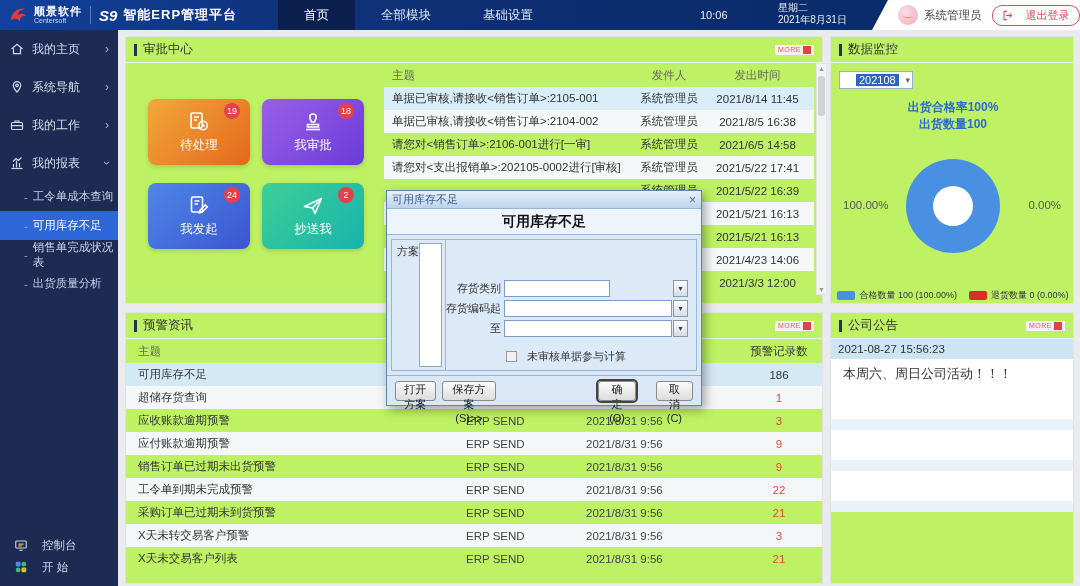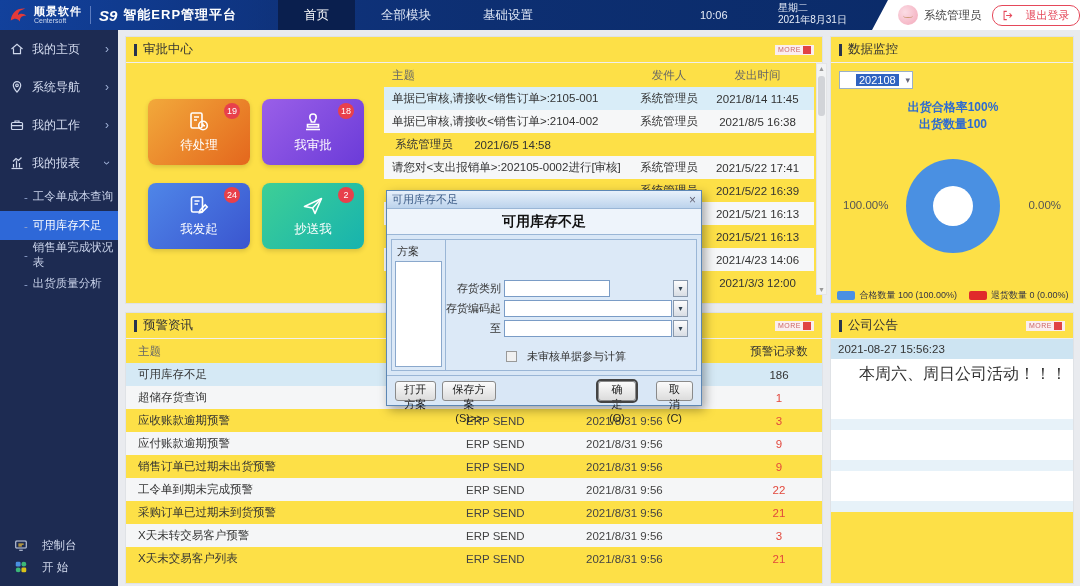"审批中心" .panel { background: #fde047 -> #bef264 }
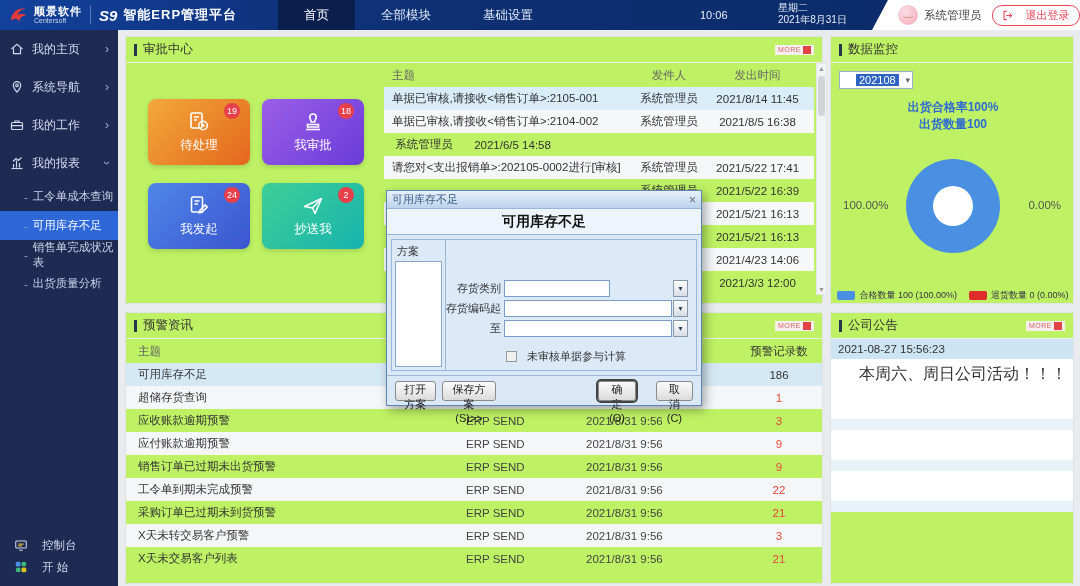"请您对<销售订单>:2106-001进行[一审]" span.ap-sub { html: none -> <span>请您对&lt;销售订单&gt;:2106-001进行[一审]</span> }
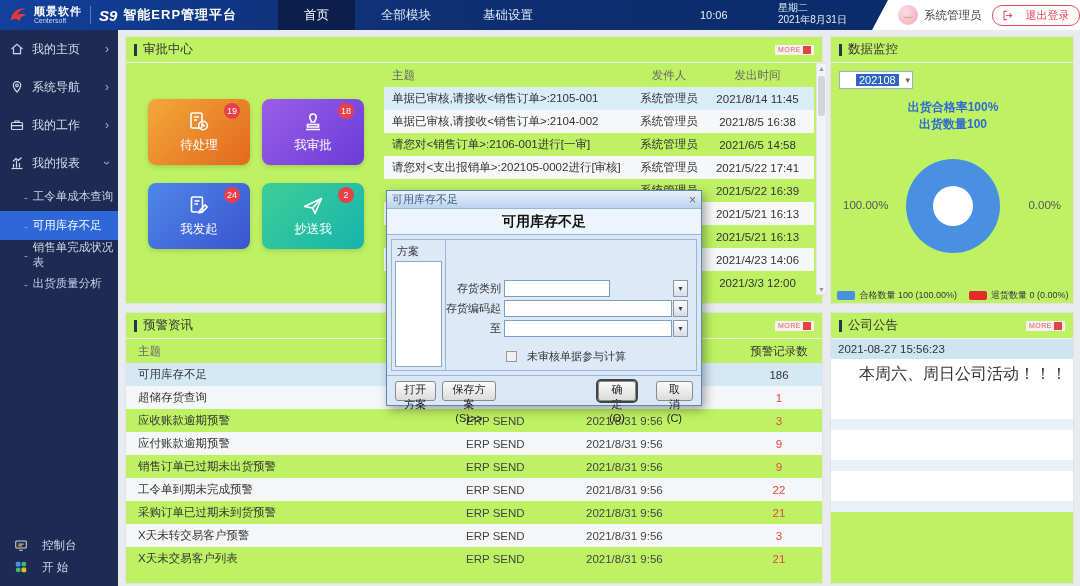"方案" .m-left { flex-direction: column -> row; text-align: none -> right }
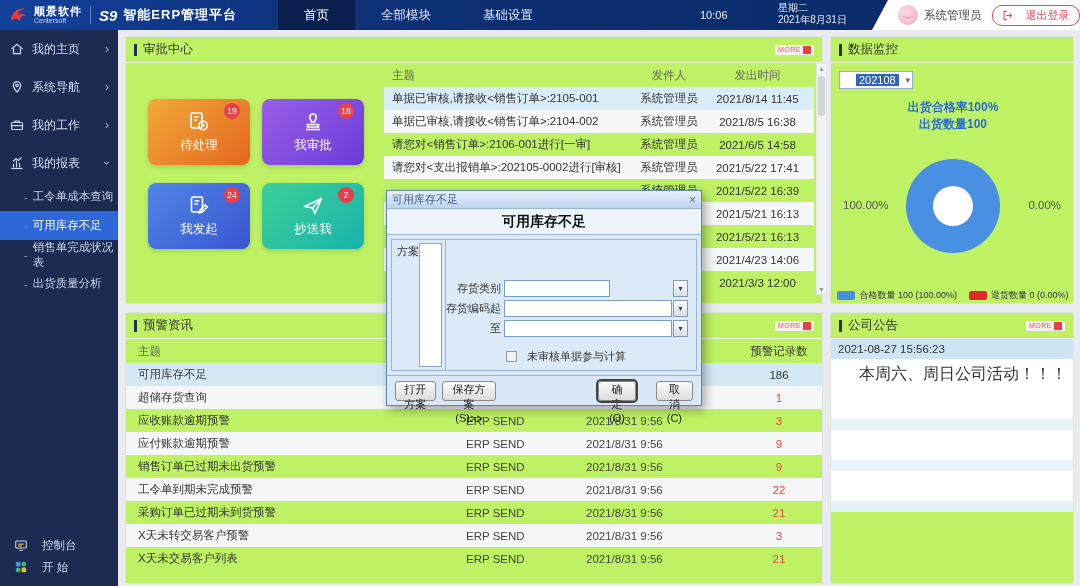"本周六、周日公司活动！！！" .n-content { font-size: 16px -> 13px; padding-left: 28px -> 12px }
